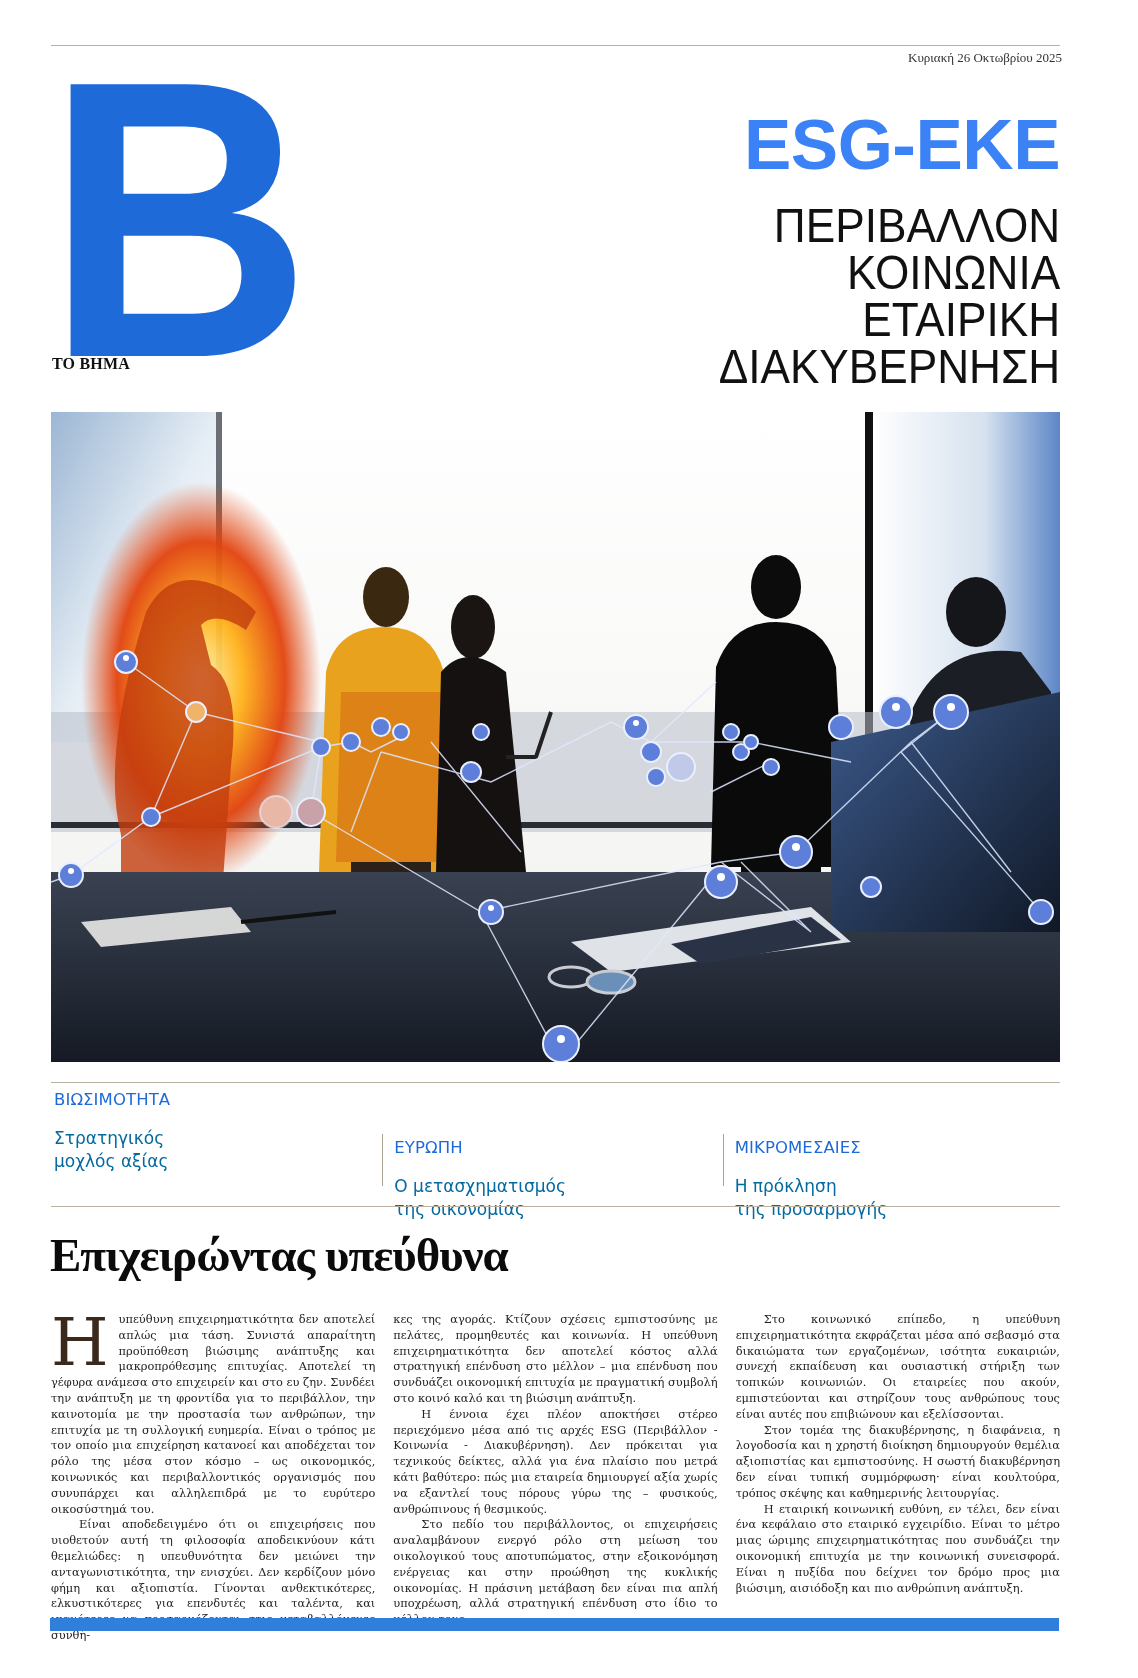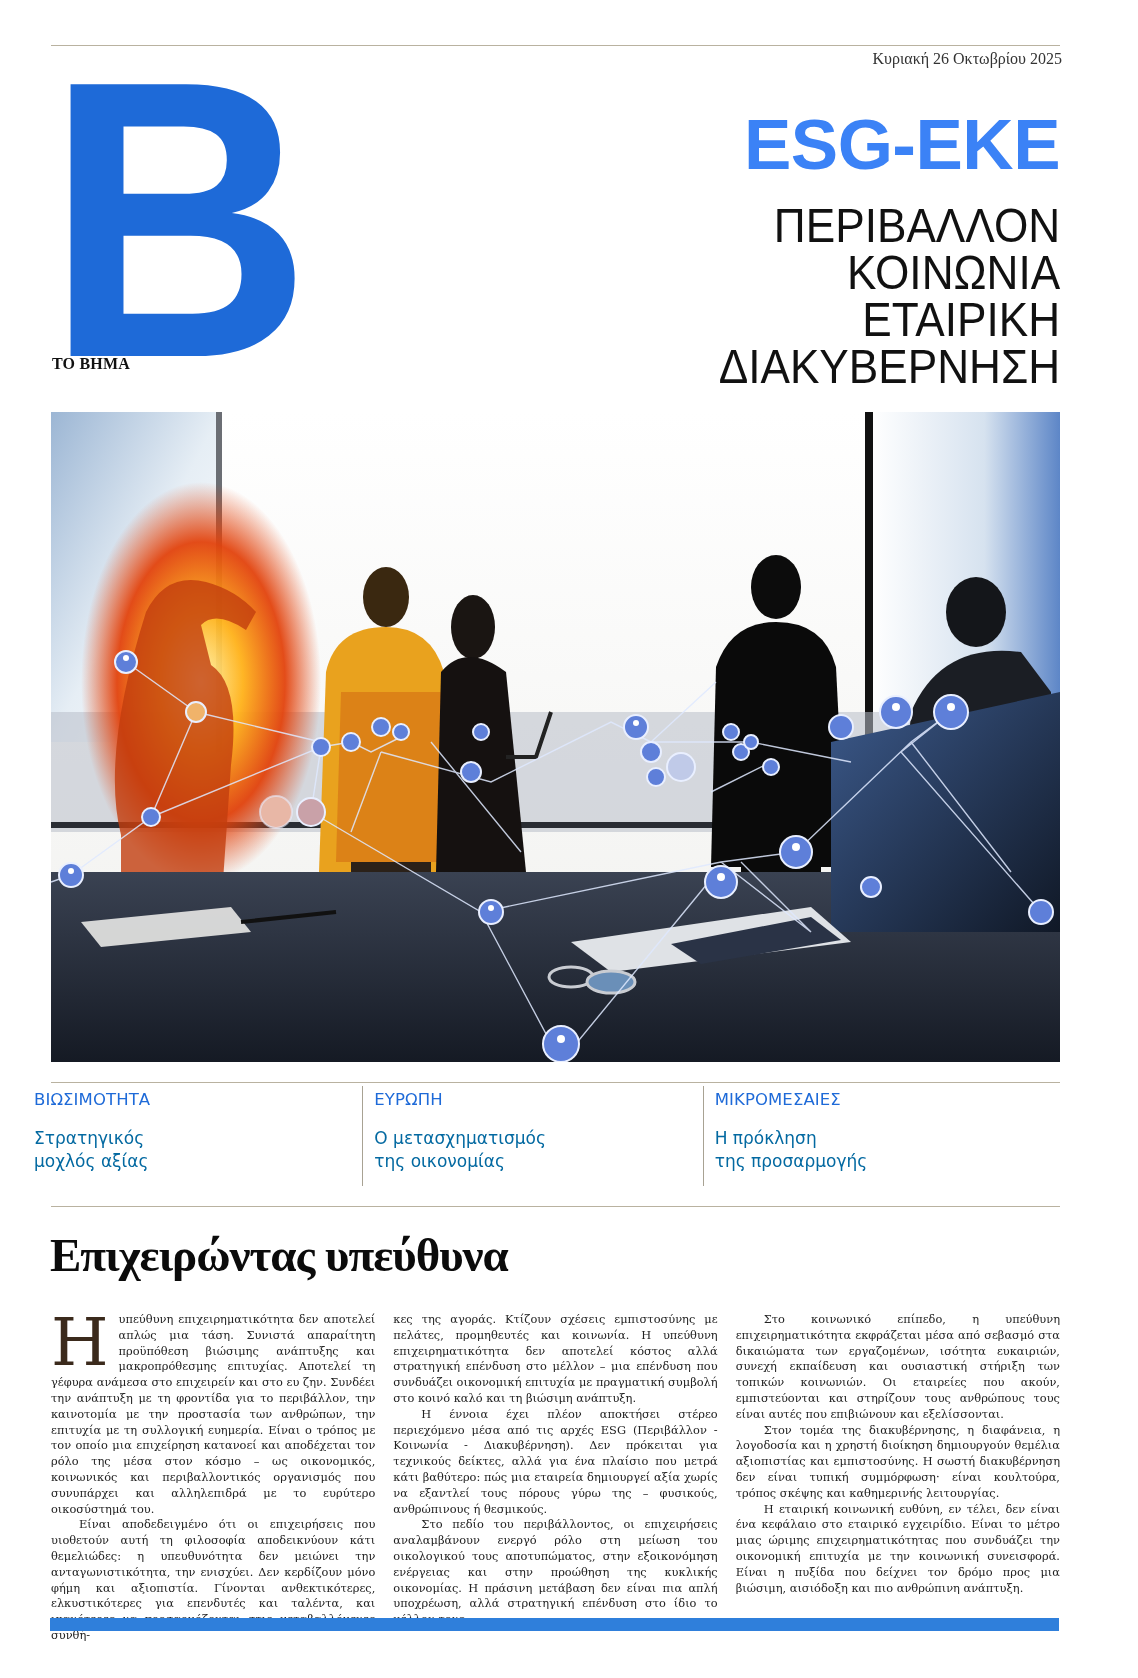"Κυριακή 26 Οκτωβρίου 2025" .date { font-size: 16px -> 13px }
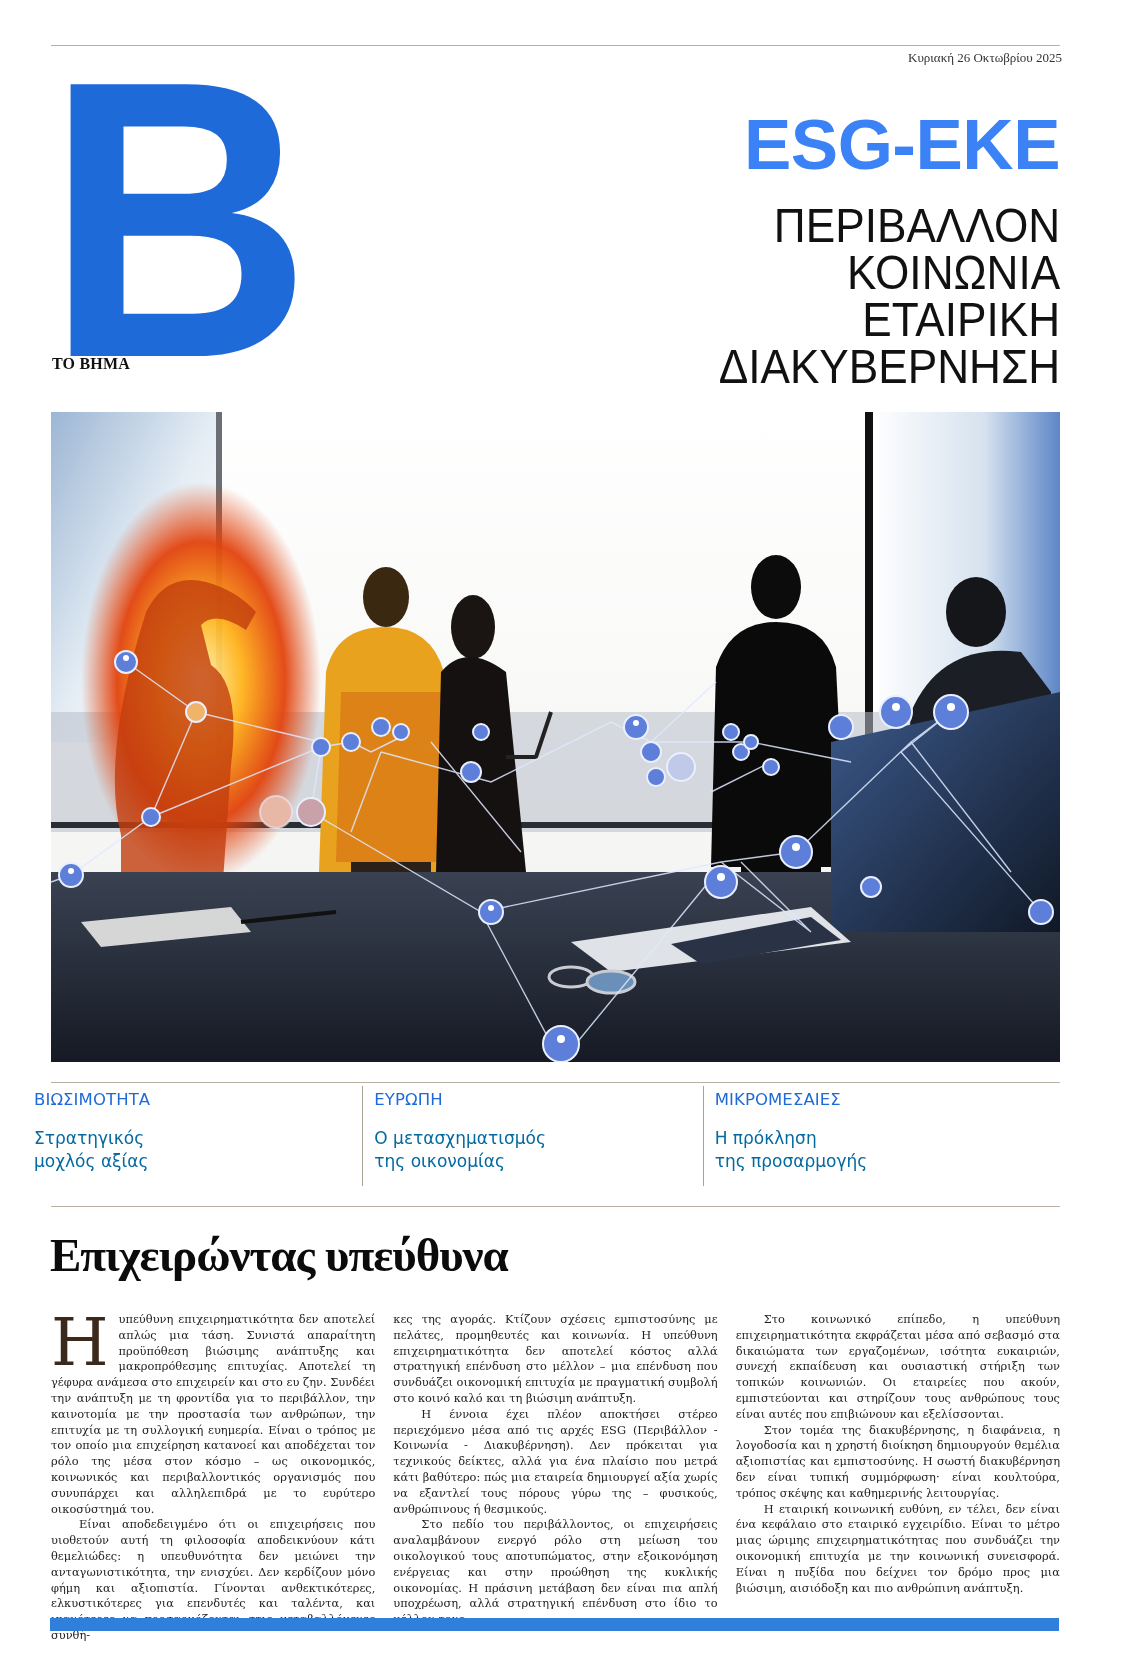"ΒΙΩΣΙΜΟΤΗΤΑ" .topics { left: 34px -> 54px }
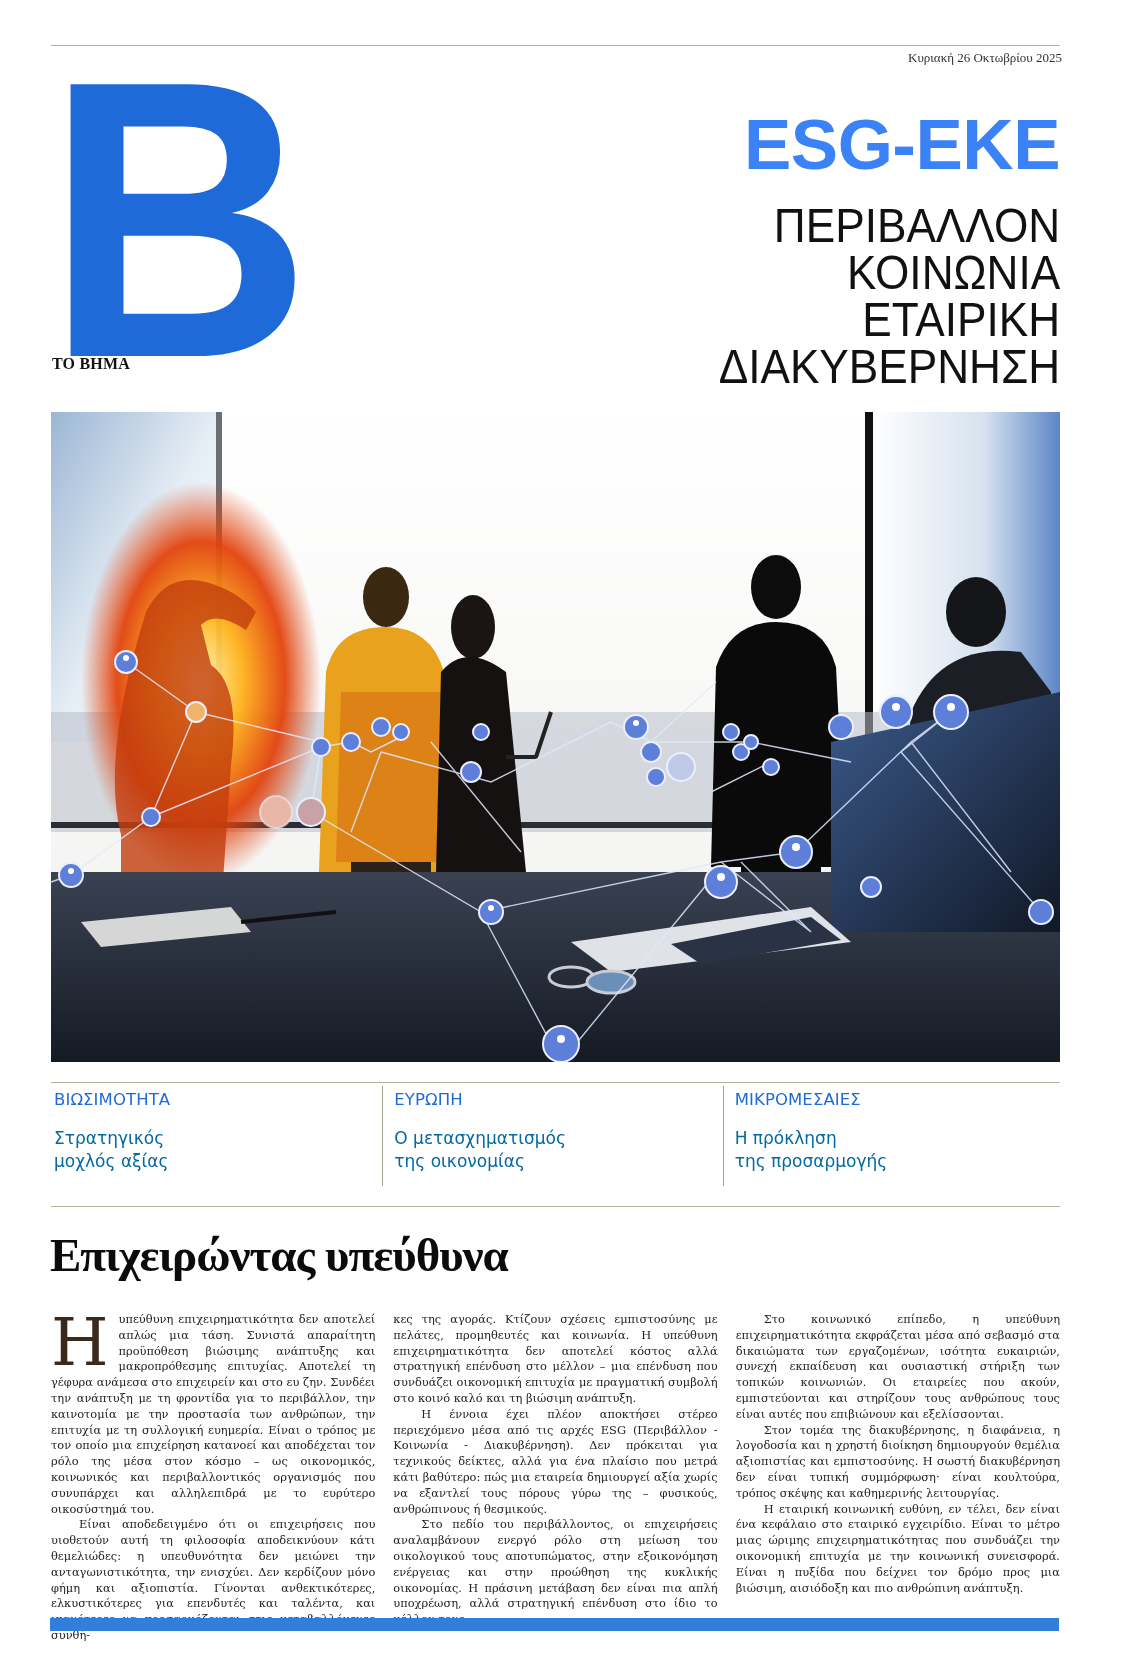"ΕΥΡΩΠΗ" .topic + .topic { margin-top: none -> 48px }
